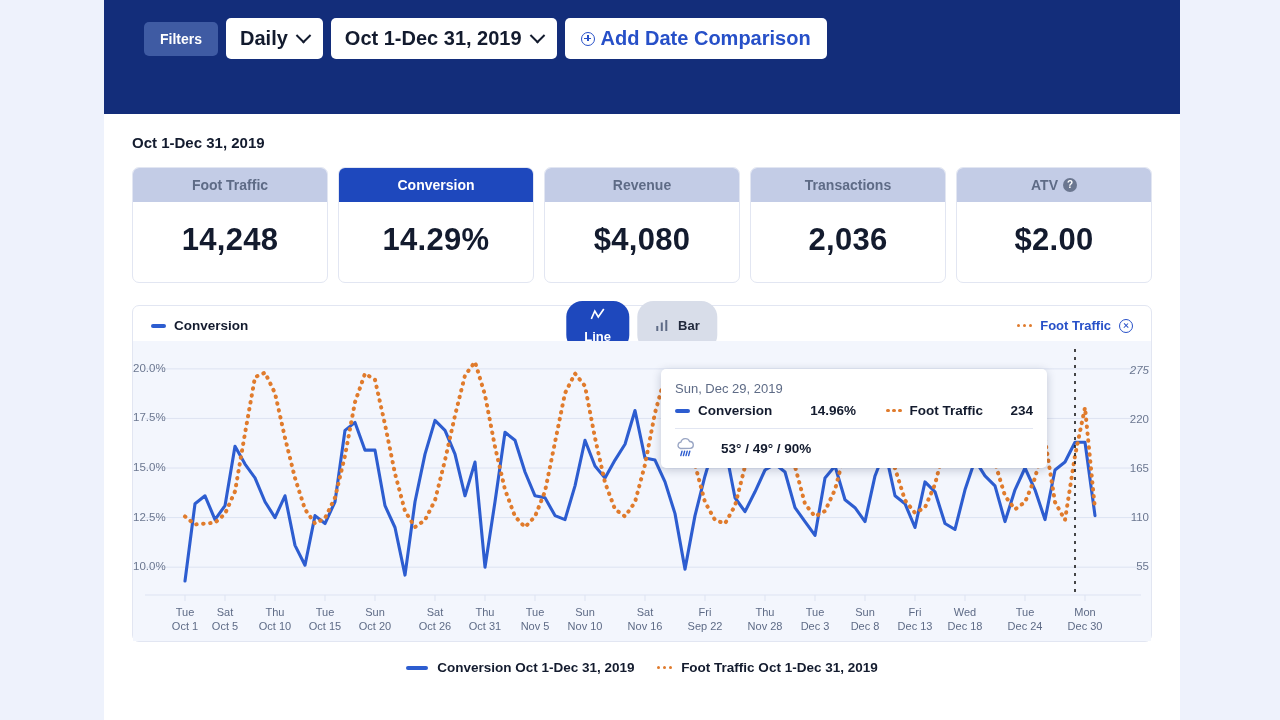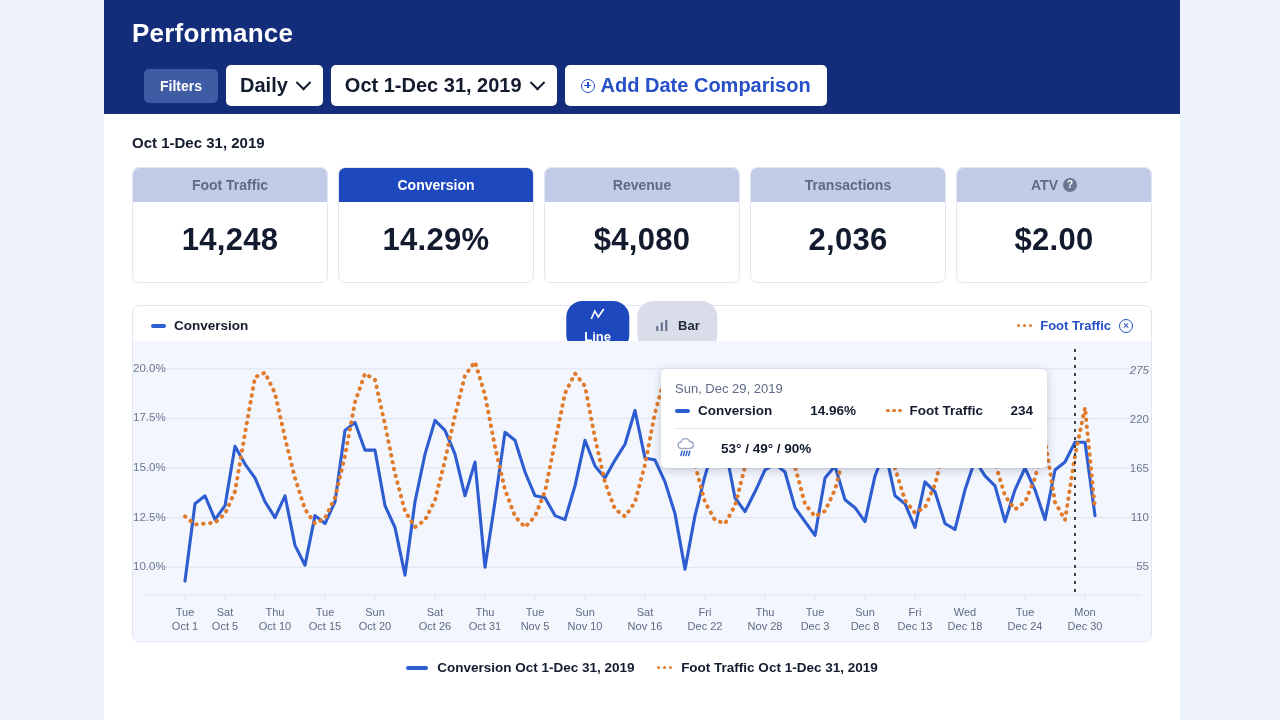"Performance" h1 { html: <h1>Performance</h1> -> none }
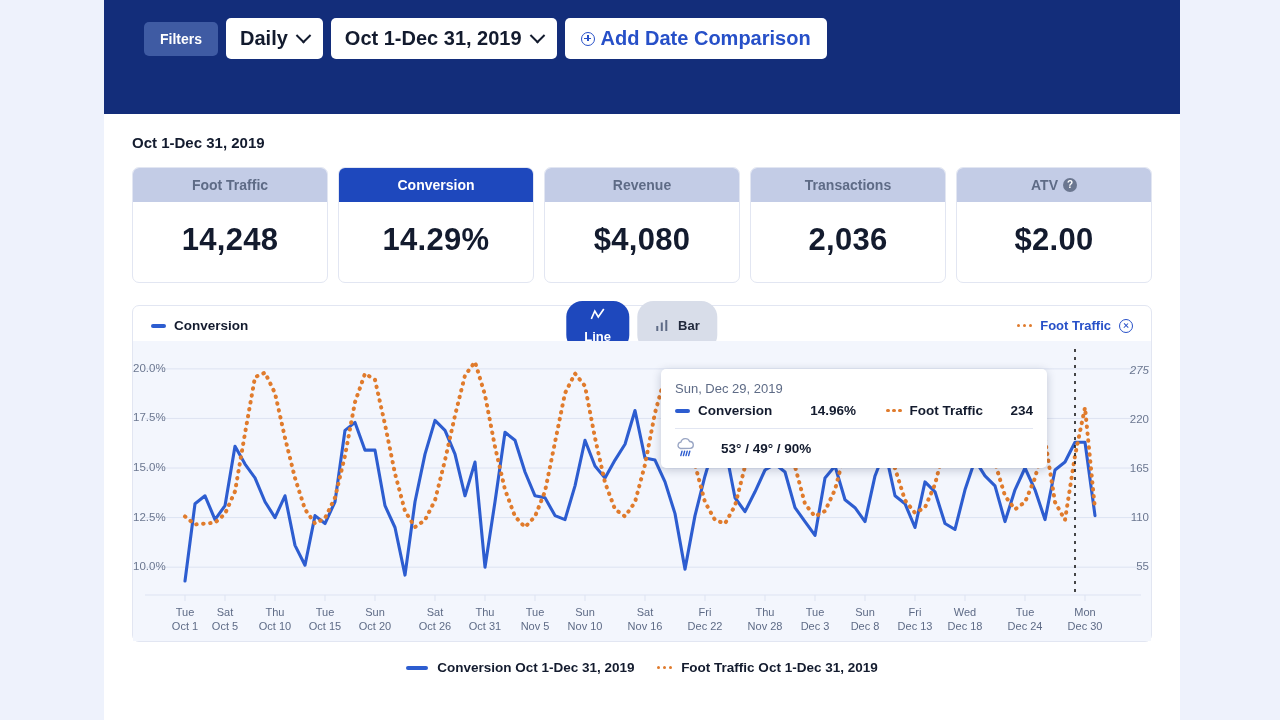"Dec 22" div { text: Dec -> Sep }
